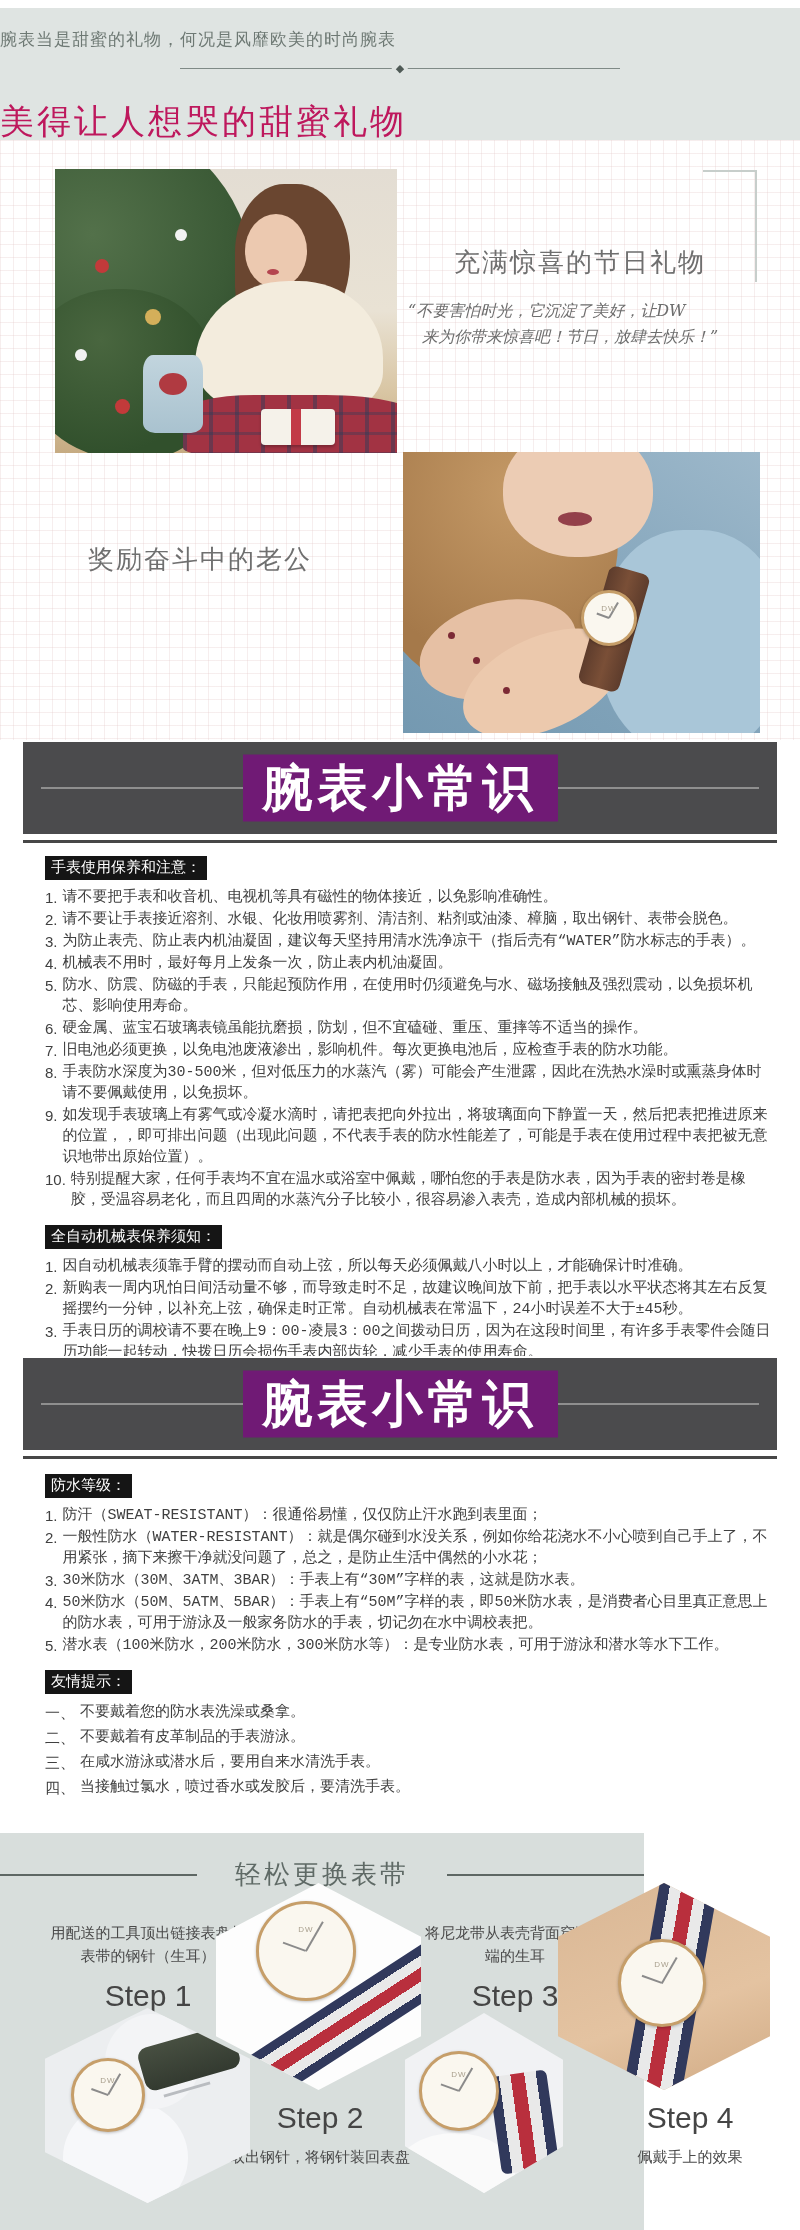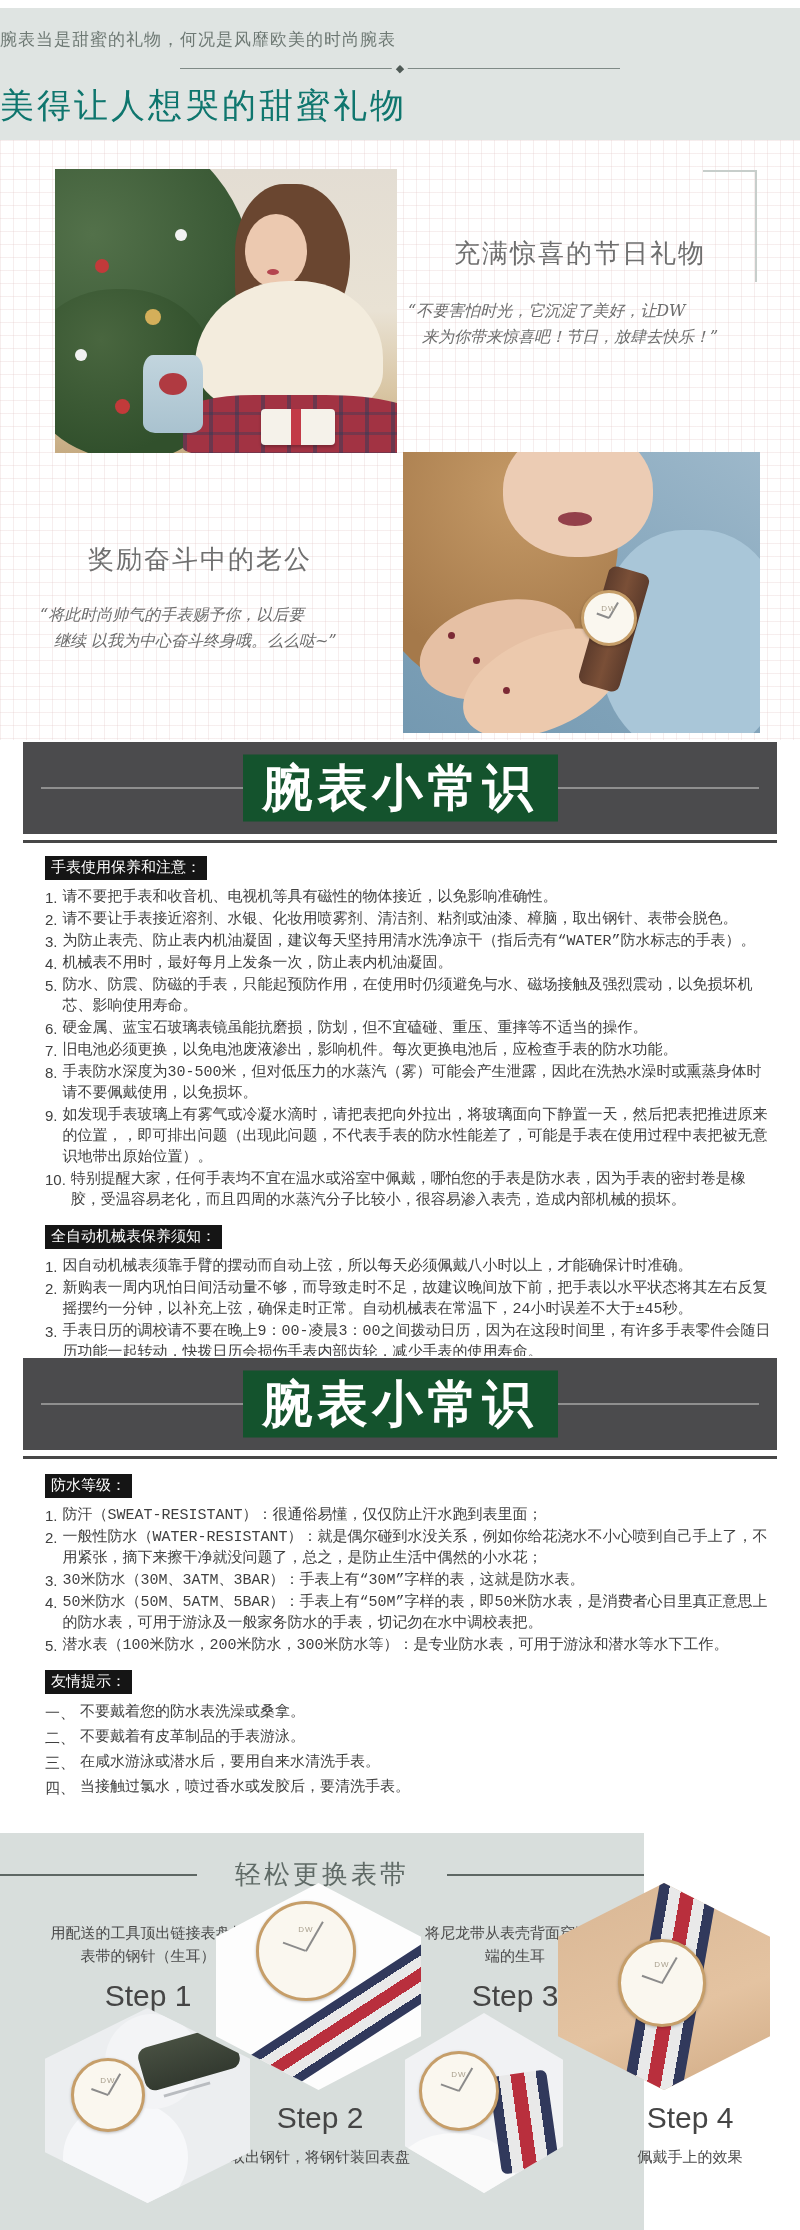"美得让人想哭的甜蜜礼物" .big-title { color: #0f766e -> #be185d; margin-top: 8px -> 24px }
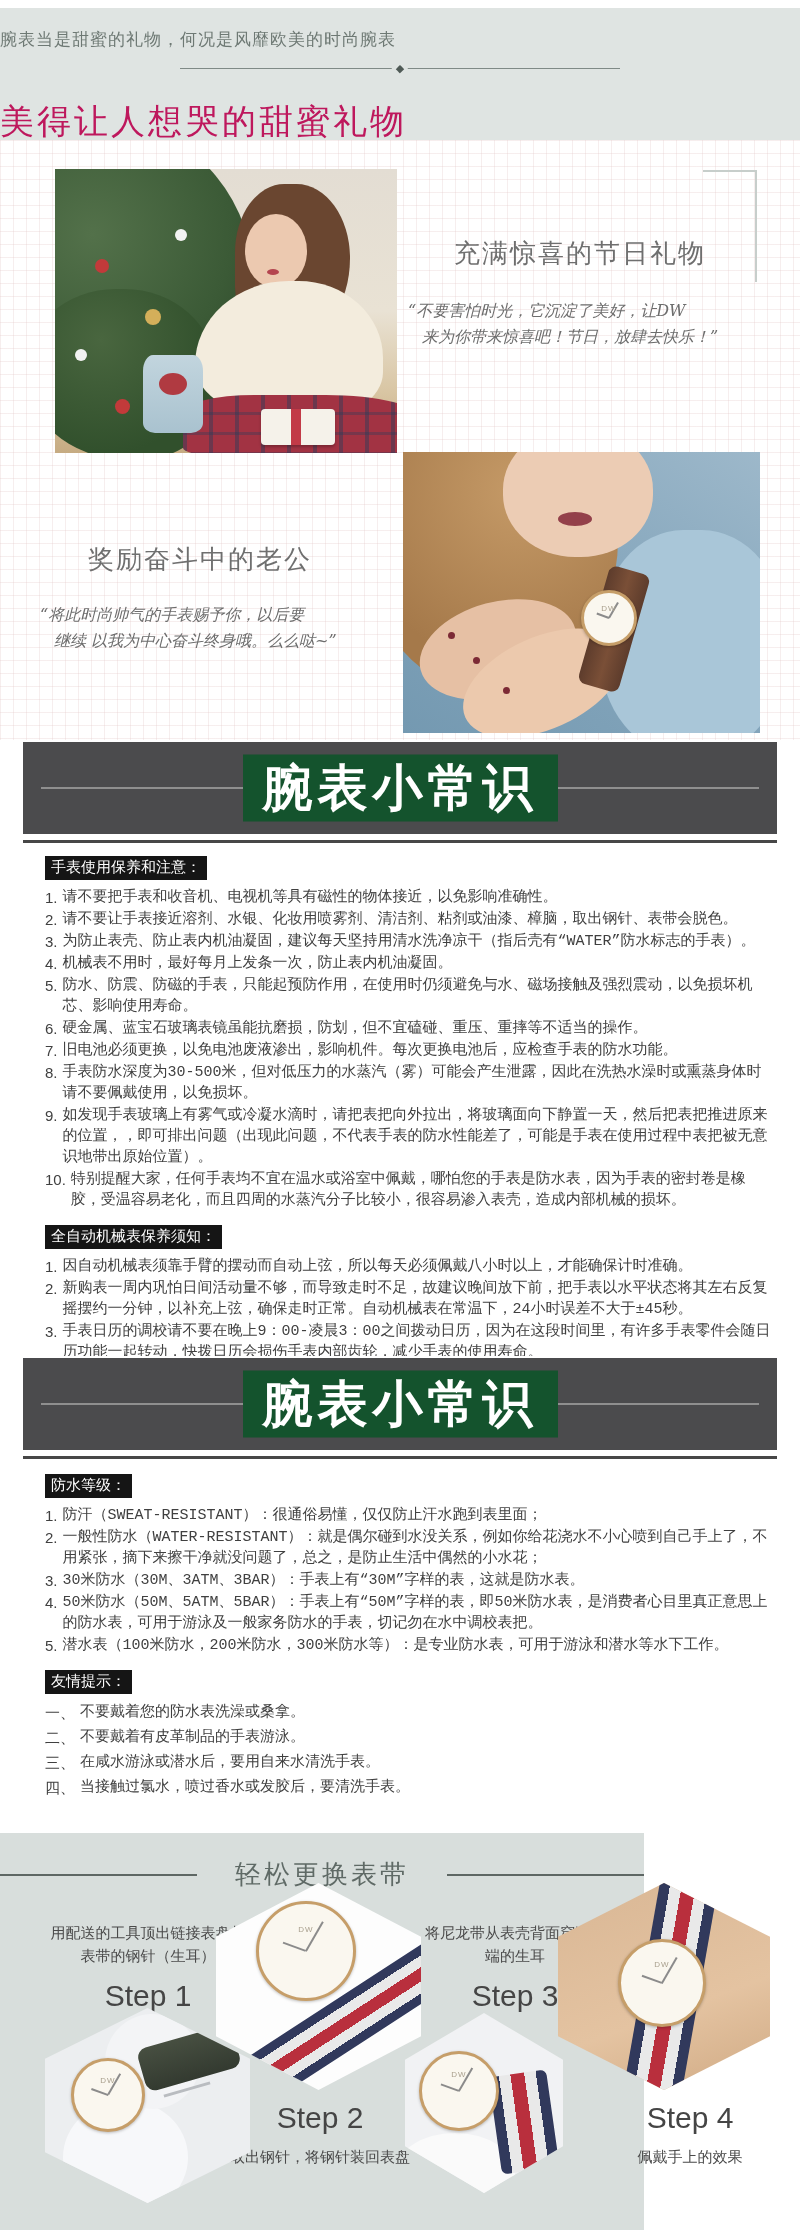"充满惊喜的节日礼物" #h1 { top: 96px -> 105px }
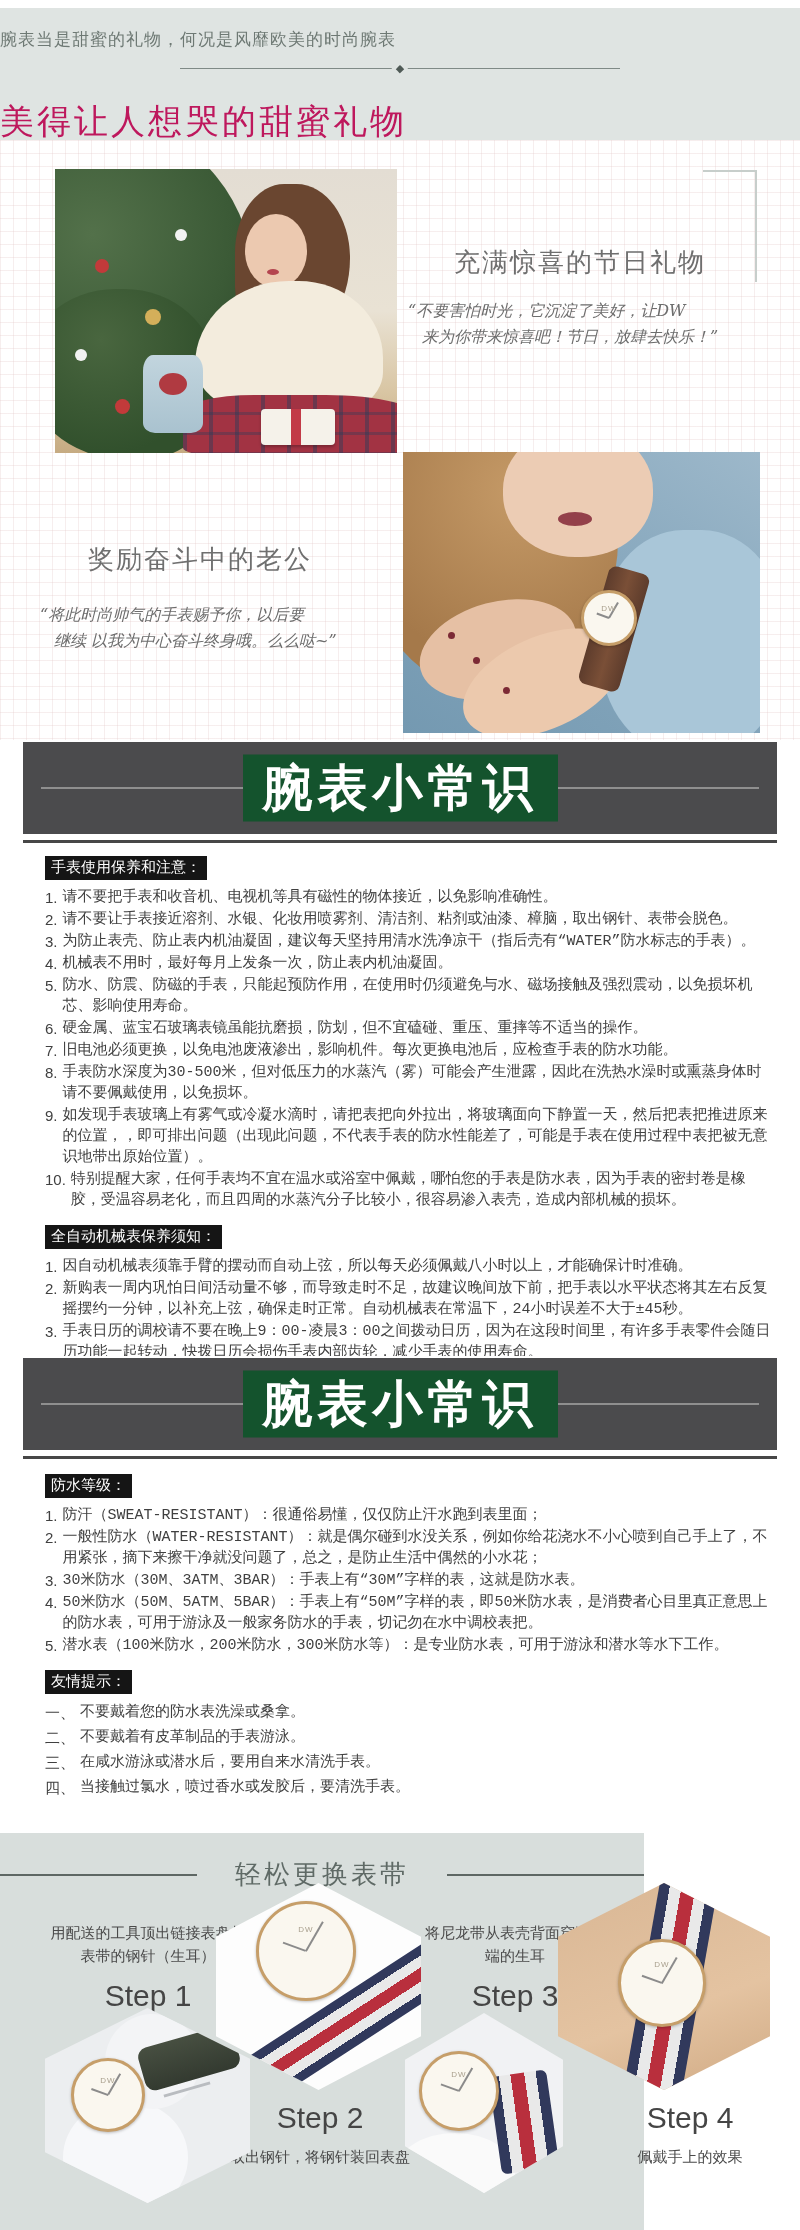"“将此时尚帅气的手表赐予你，以后要" div.quote { html: <div> <div>“将此时尚帅气的手表赐予你，以后要</div> <div>继续 以我为中心奋斗终身哦。么么哒~”</div> </div> -> none }
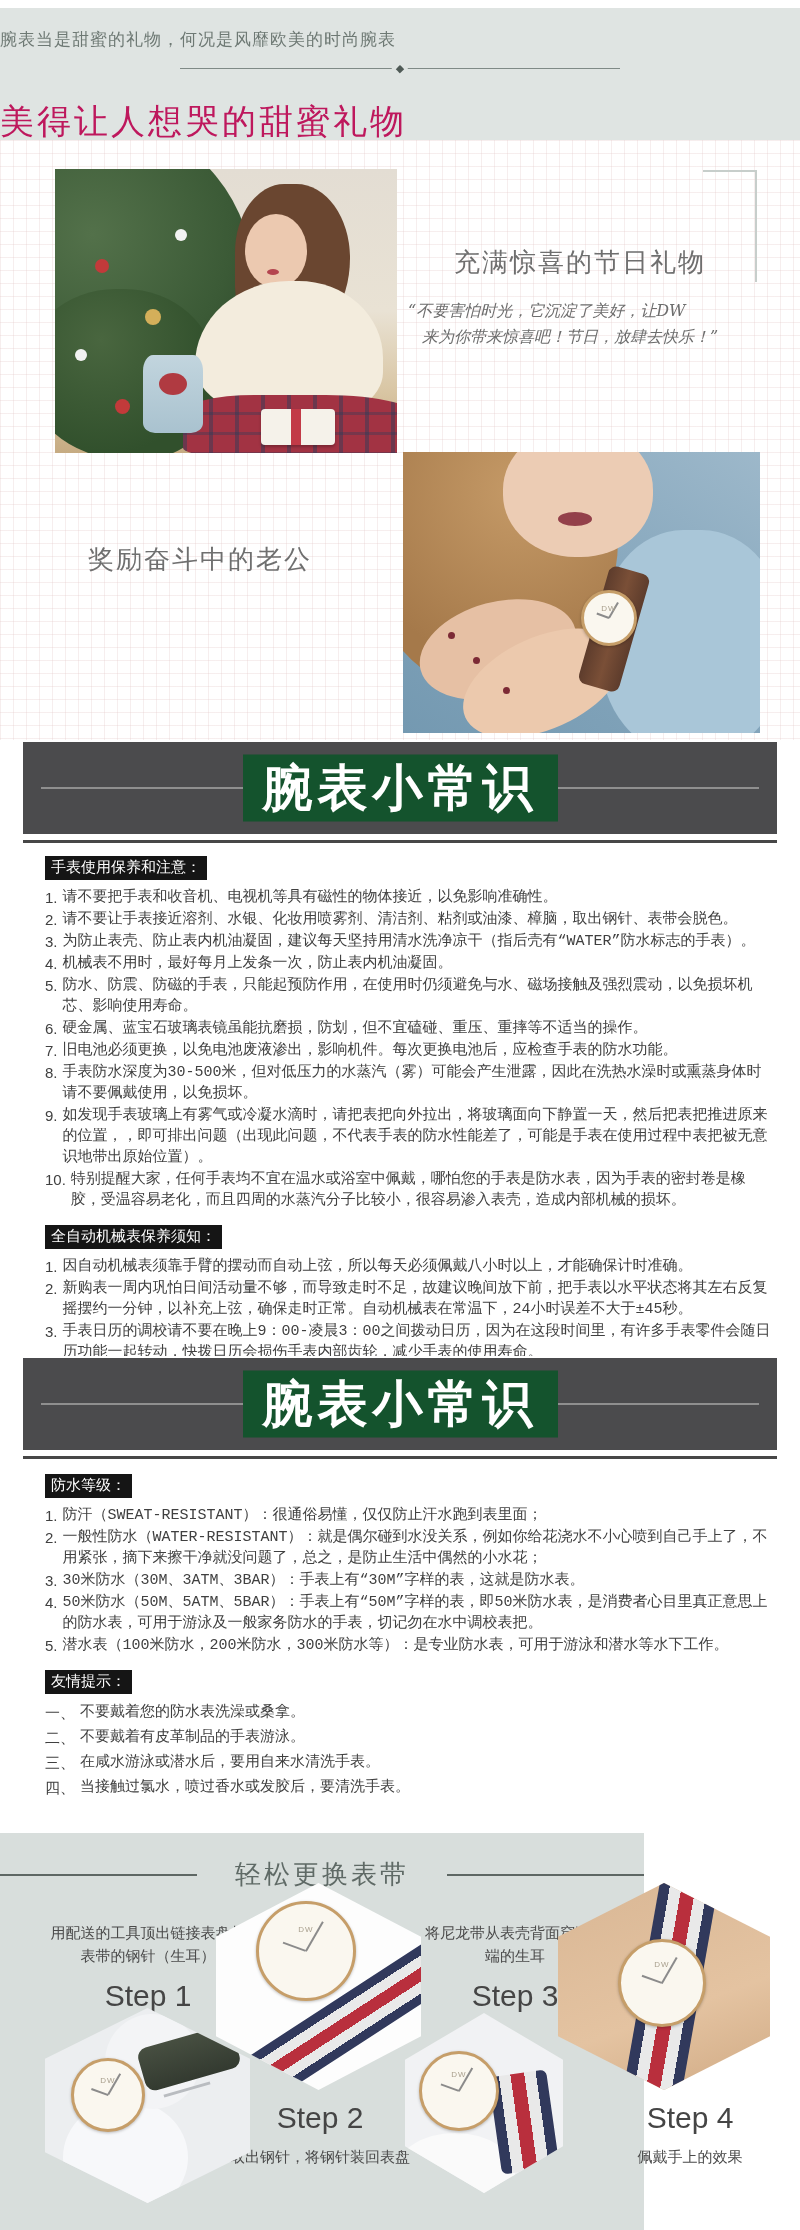"腕表小常识" .banner .btitle span { background: #14532d -> #701a75 }
